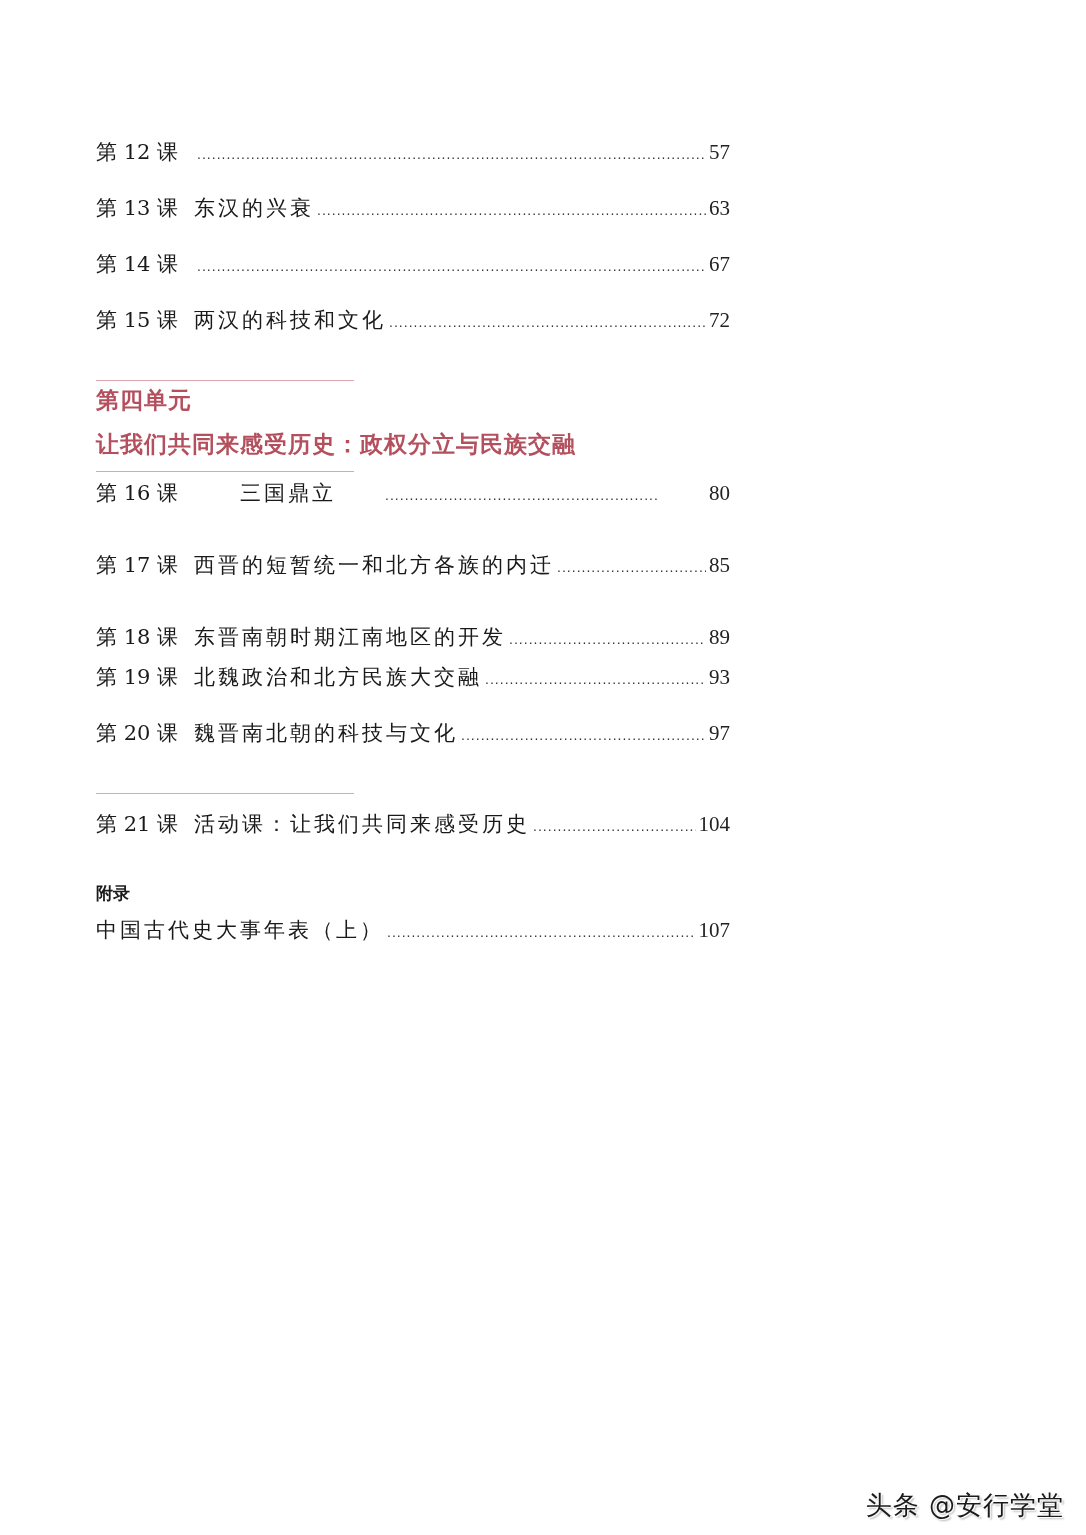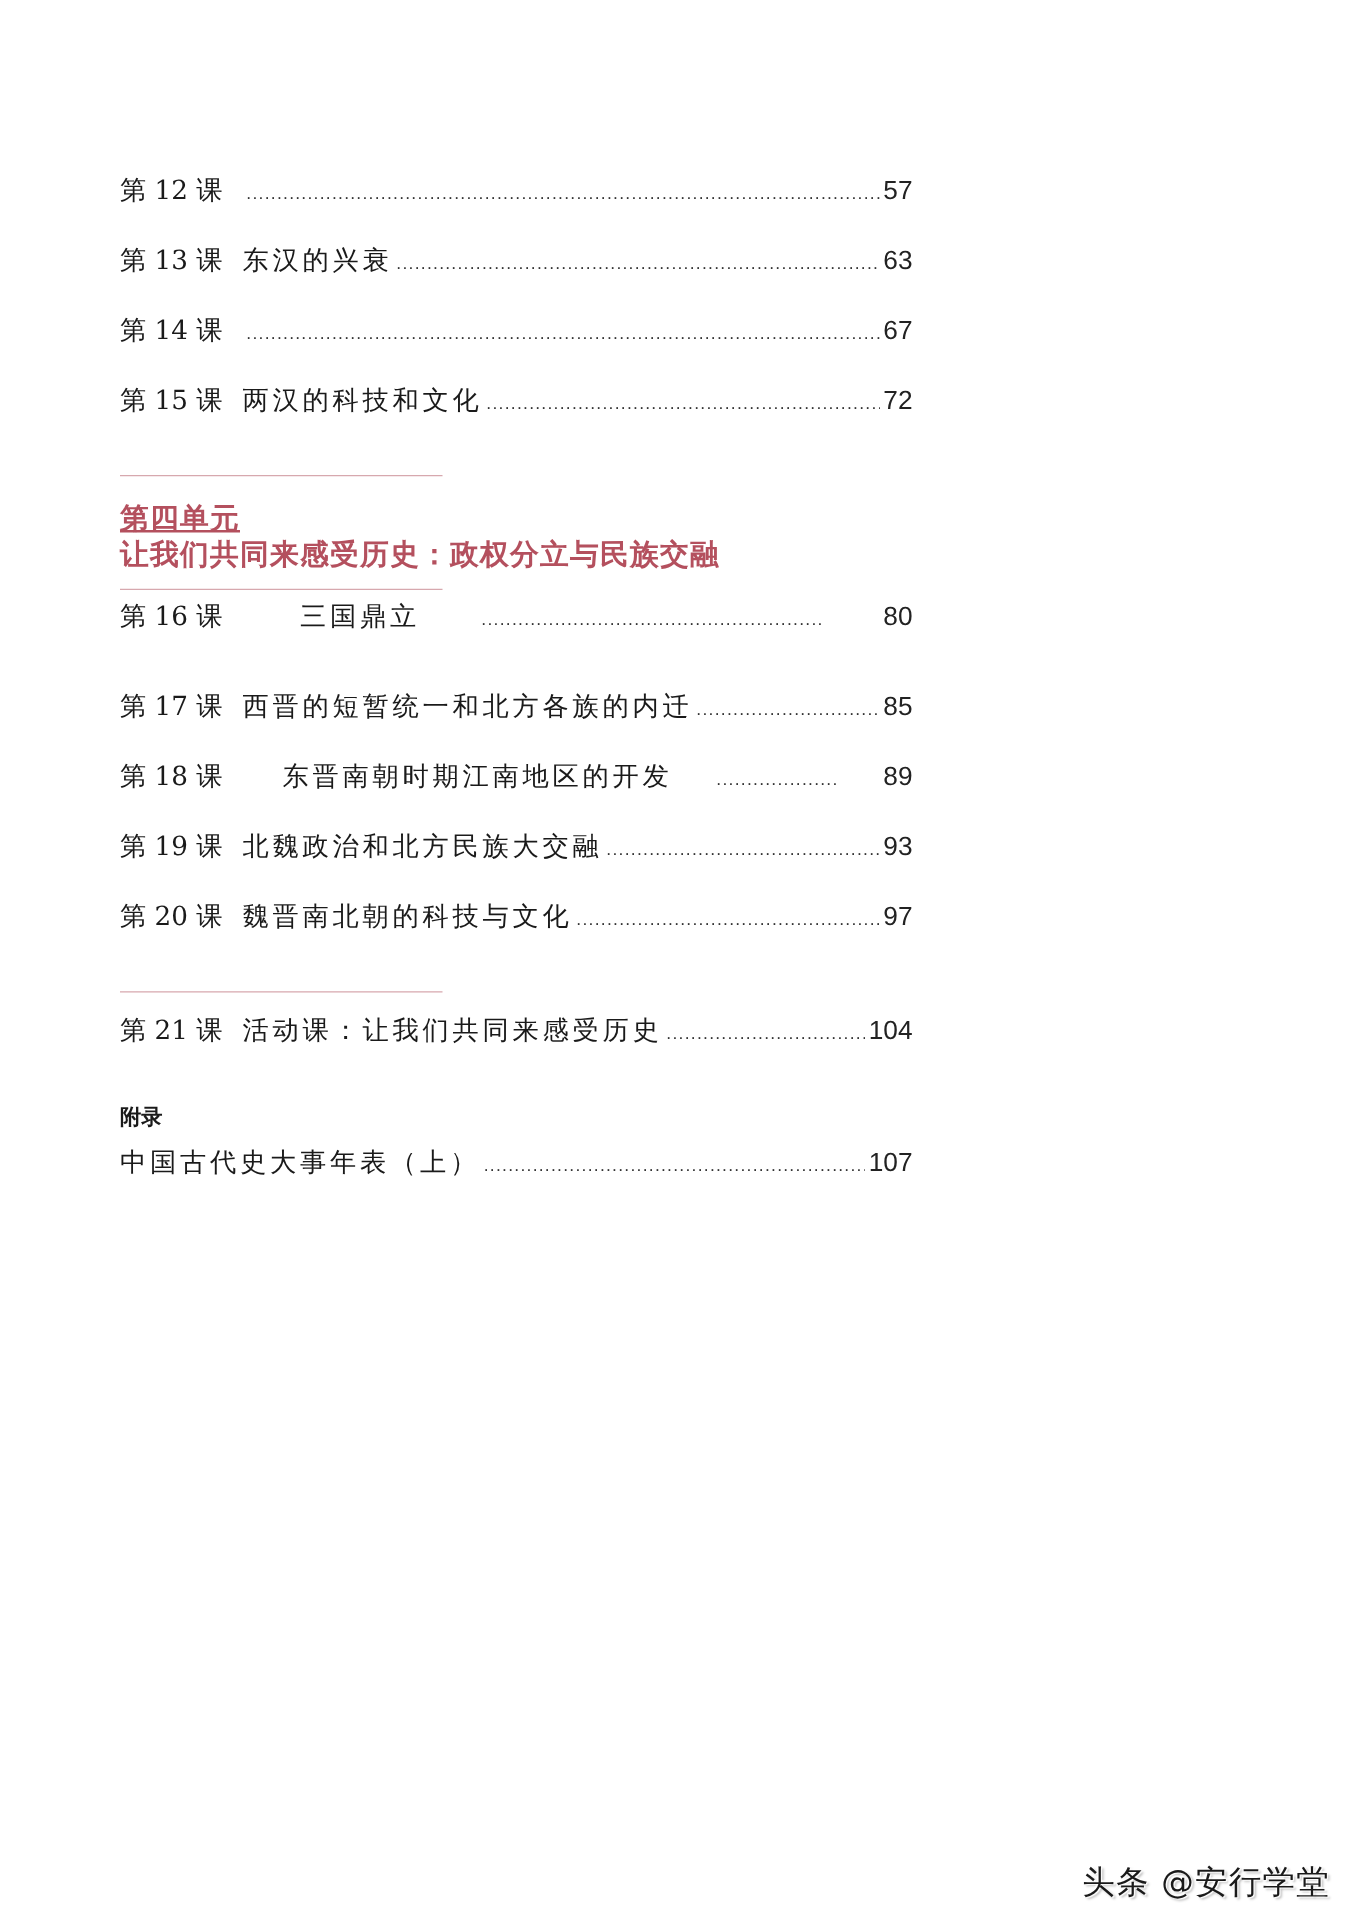"57" .toc-line .page { font-family: Liberation Sans, sans-serif -> Liberation Serif, serif }
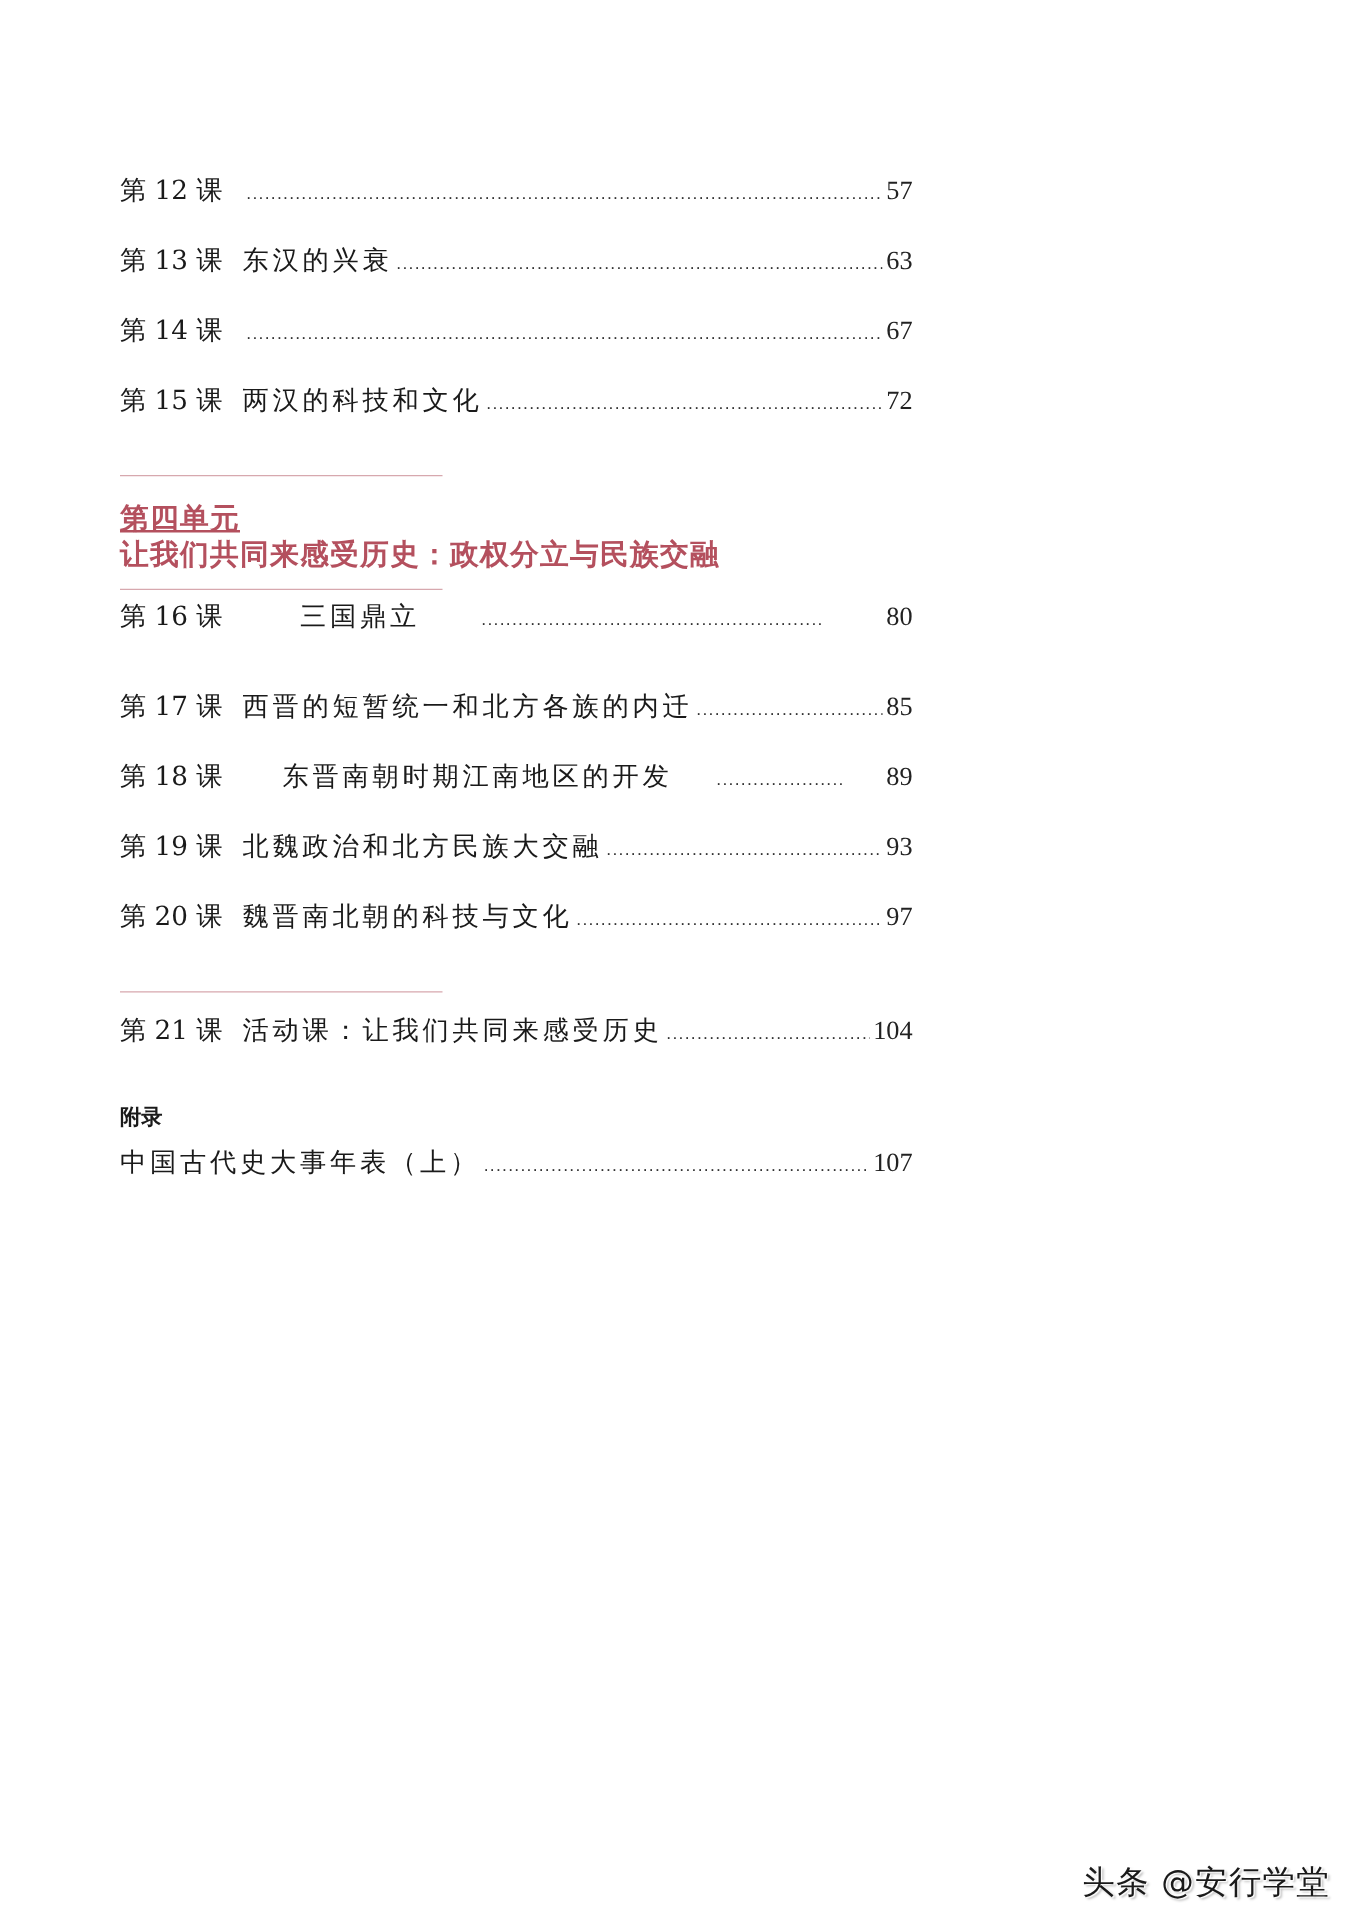"第四单元" div.unit-heading { text-decoration: underline -> none; top: 398px -> 383px }
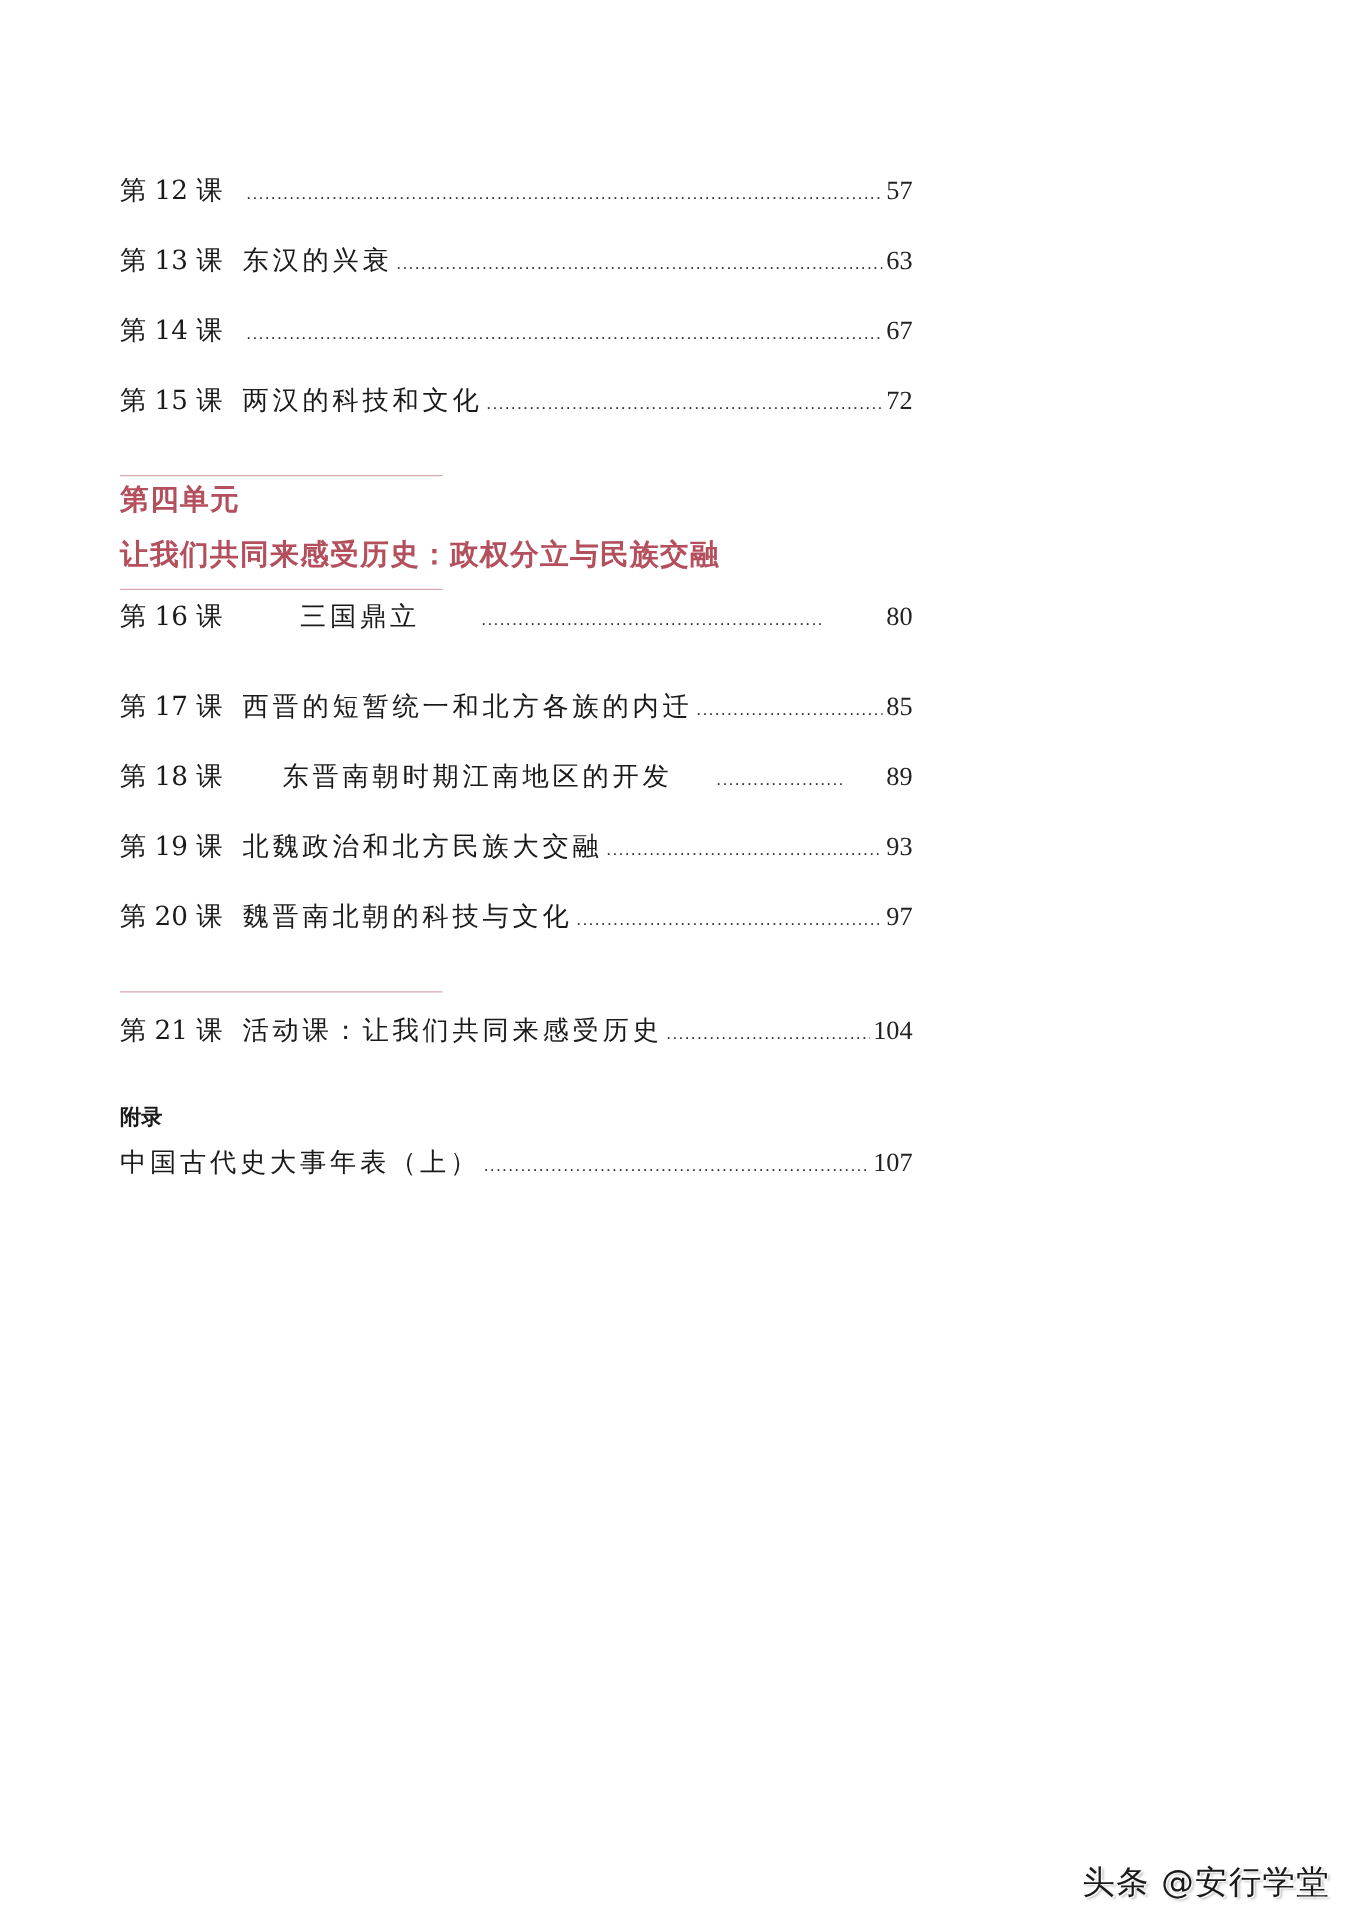"第 18 课" div.toc-line { gap: 32px -> none; top: 606px -> 622px }
